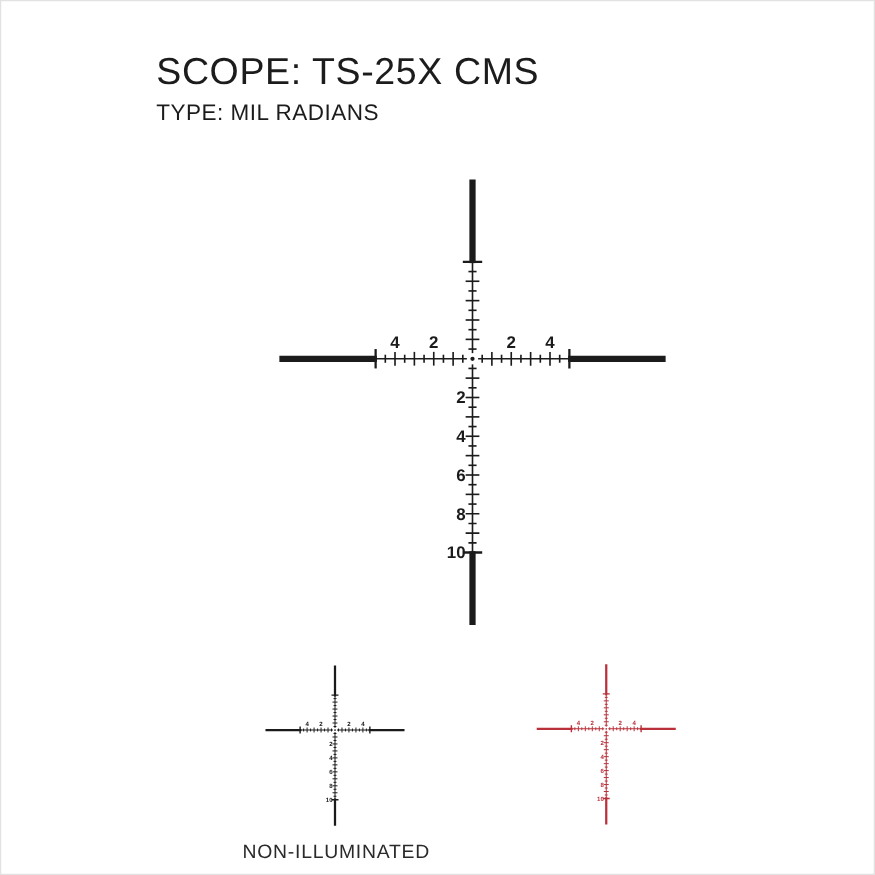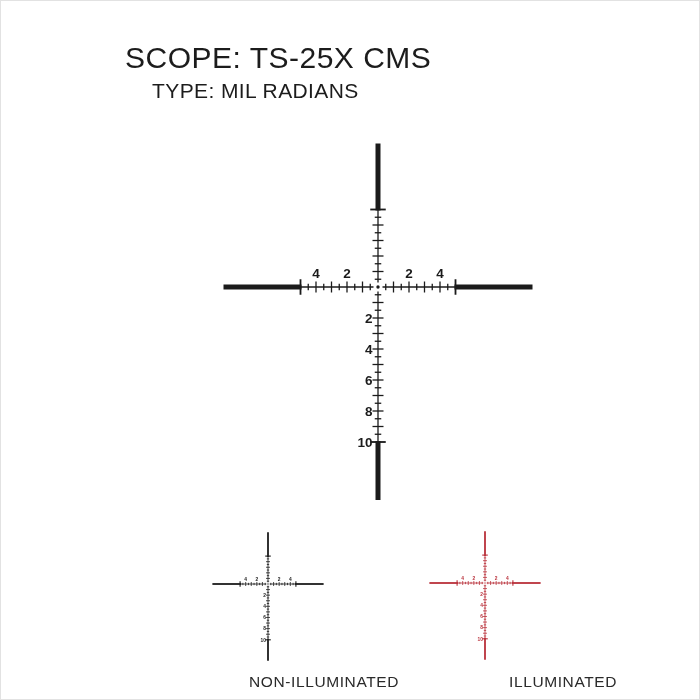"TYPE: MIL RADIANS" .spec-line { font-size: 21px -> 18px; margin-left: 27px -> none }
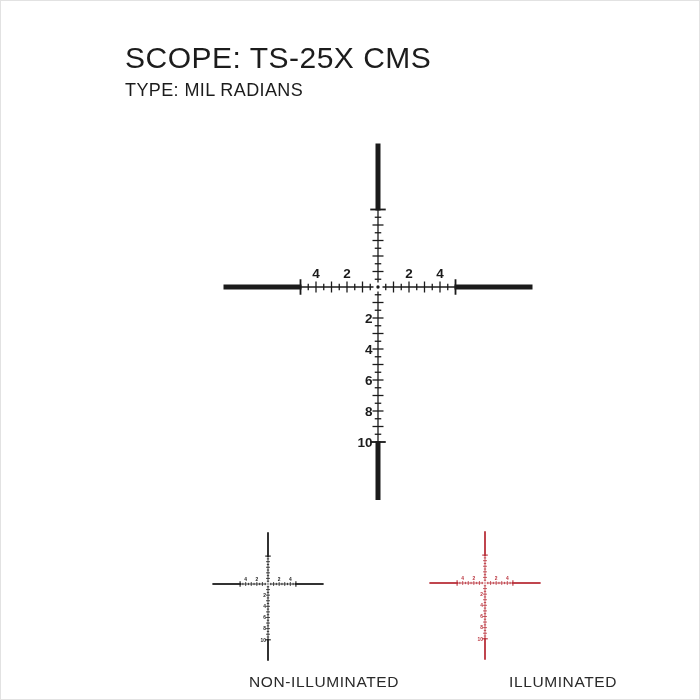"NON-ILLUMINATED" .caption { text-align: right -> center }
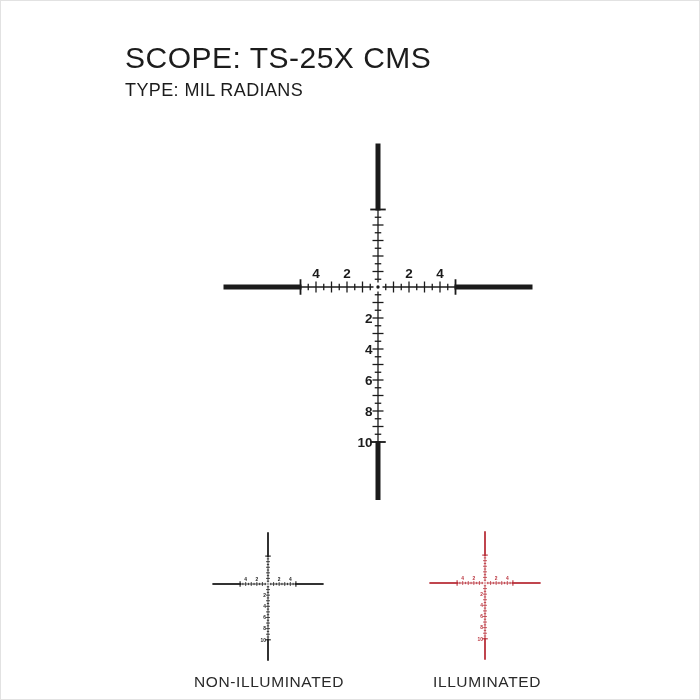"ILLUMINATED" div.caption { html: <div>ILLUMINATED</div> -> none }
